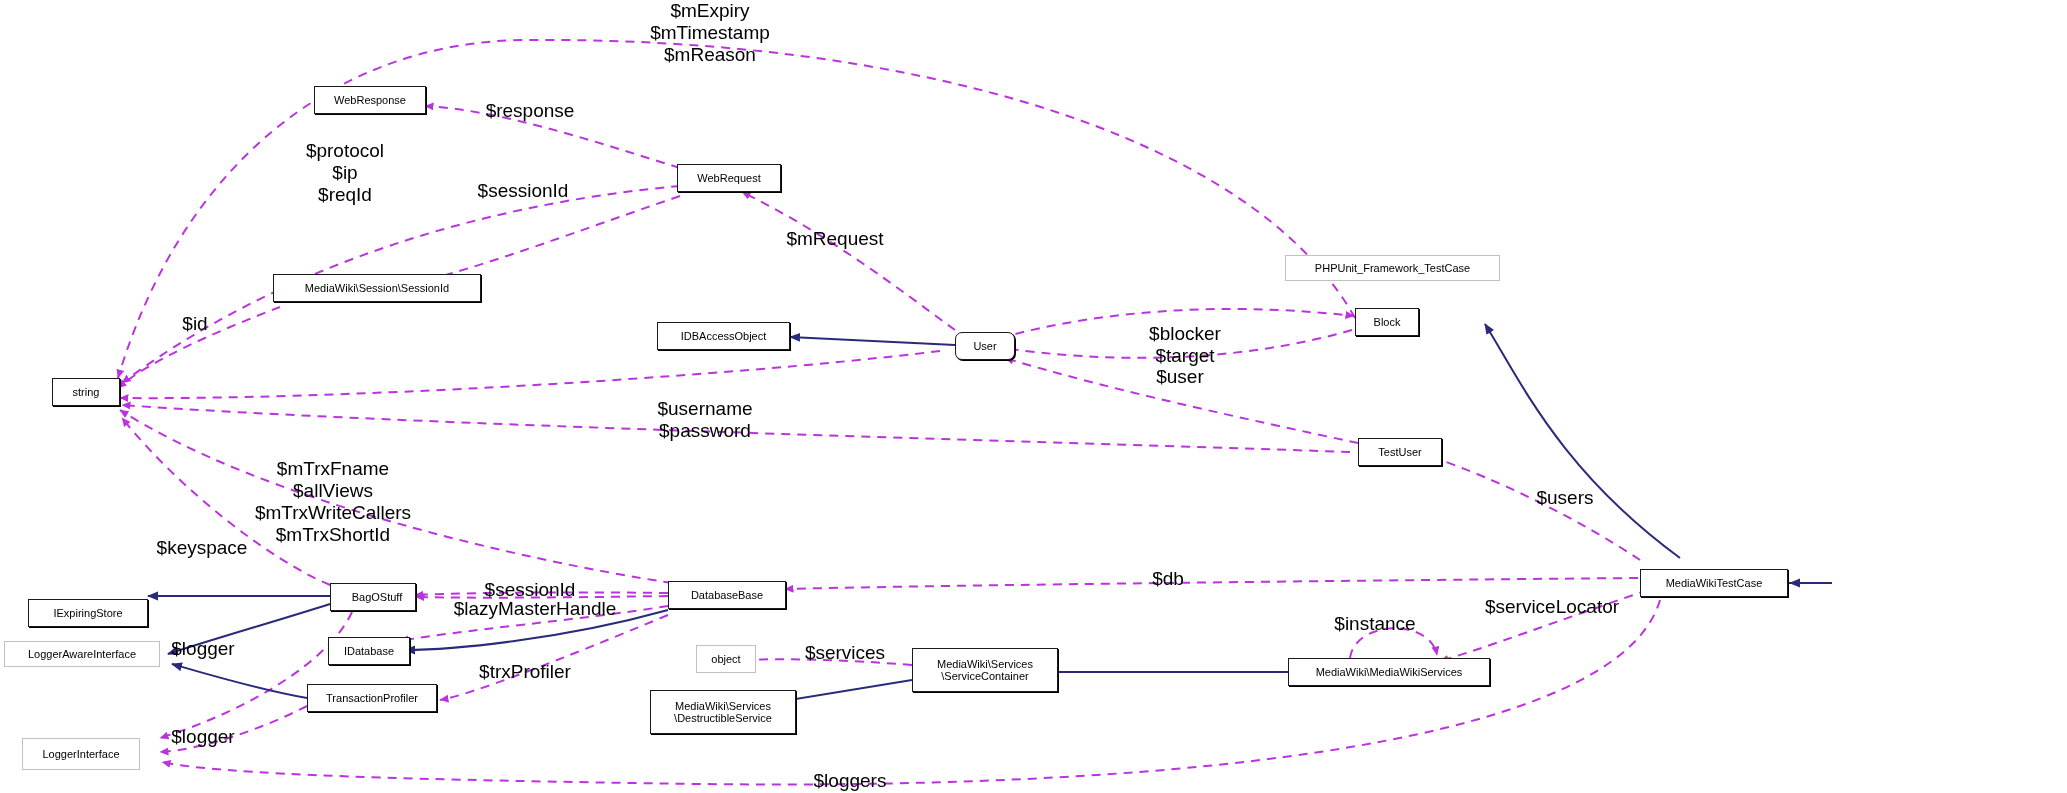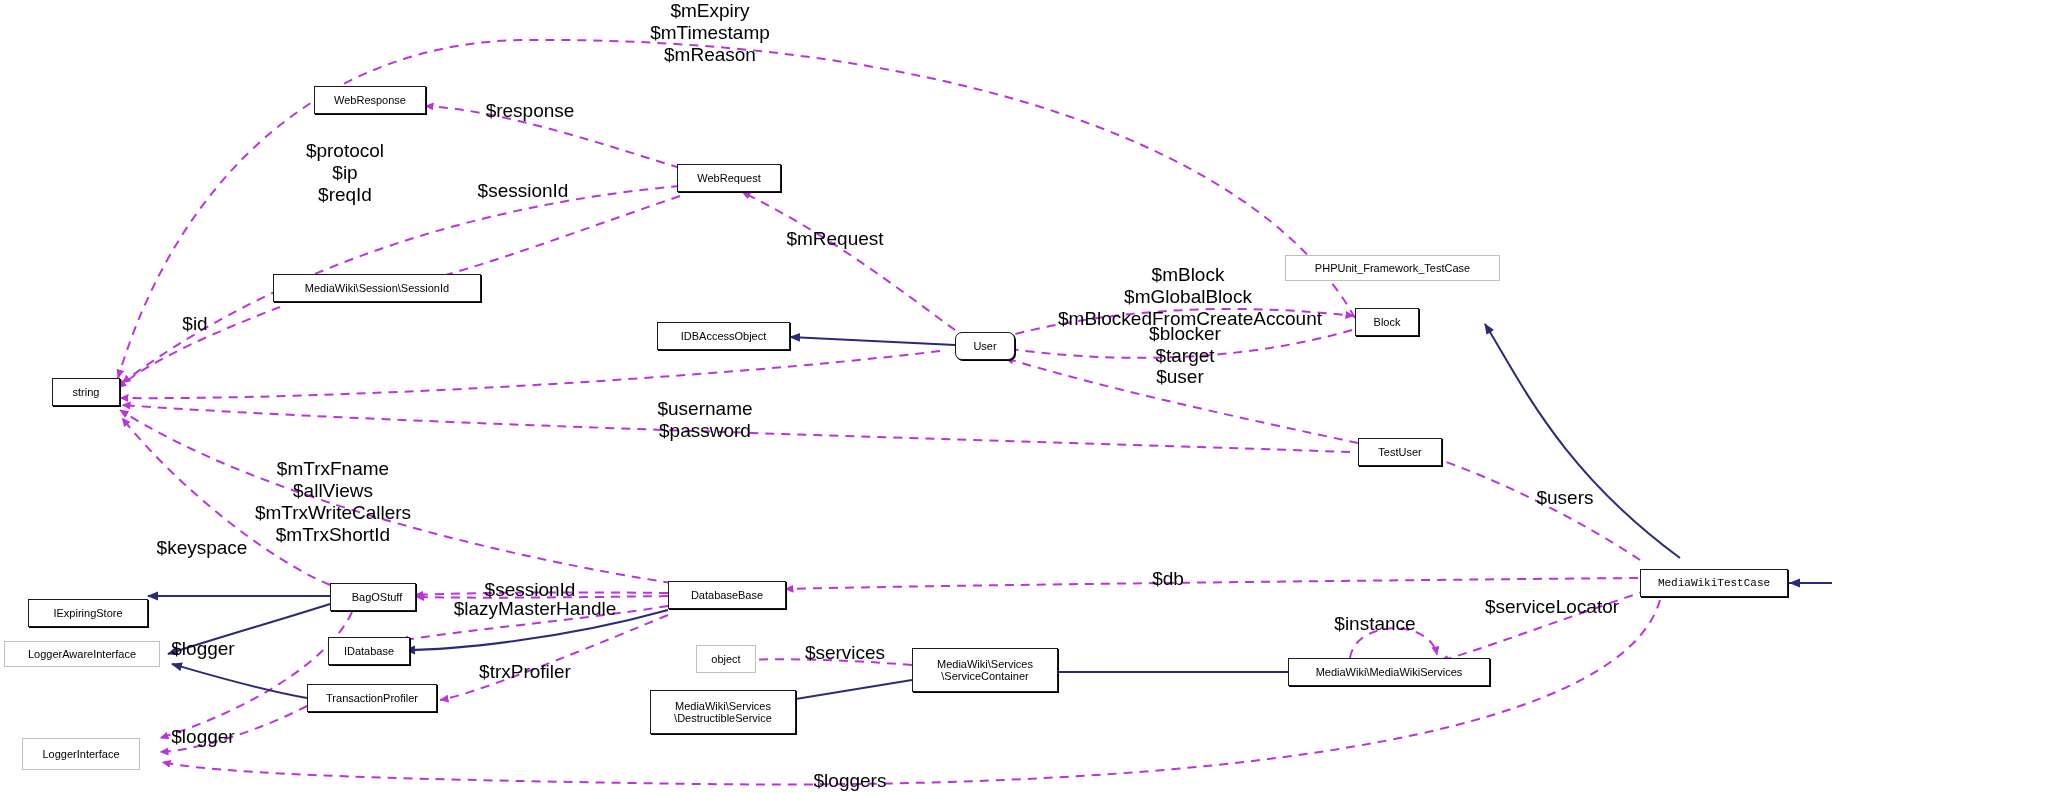"$mBlock" div.elabel { html: <div>$mBlock $mGlobalBlock $mBlockedFromCreateAccount</div> -> none }
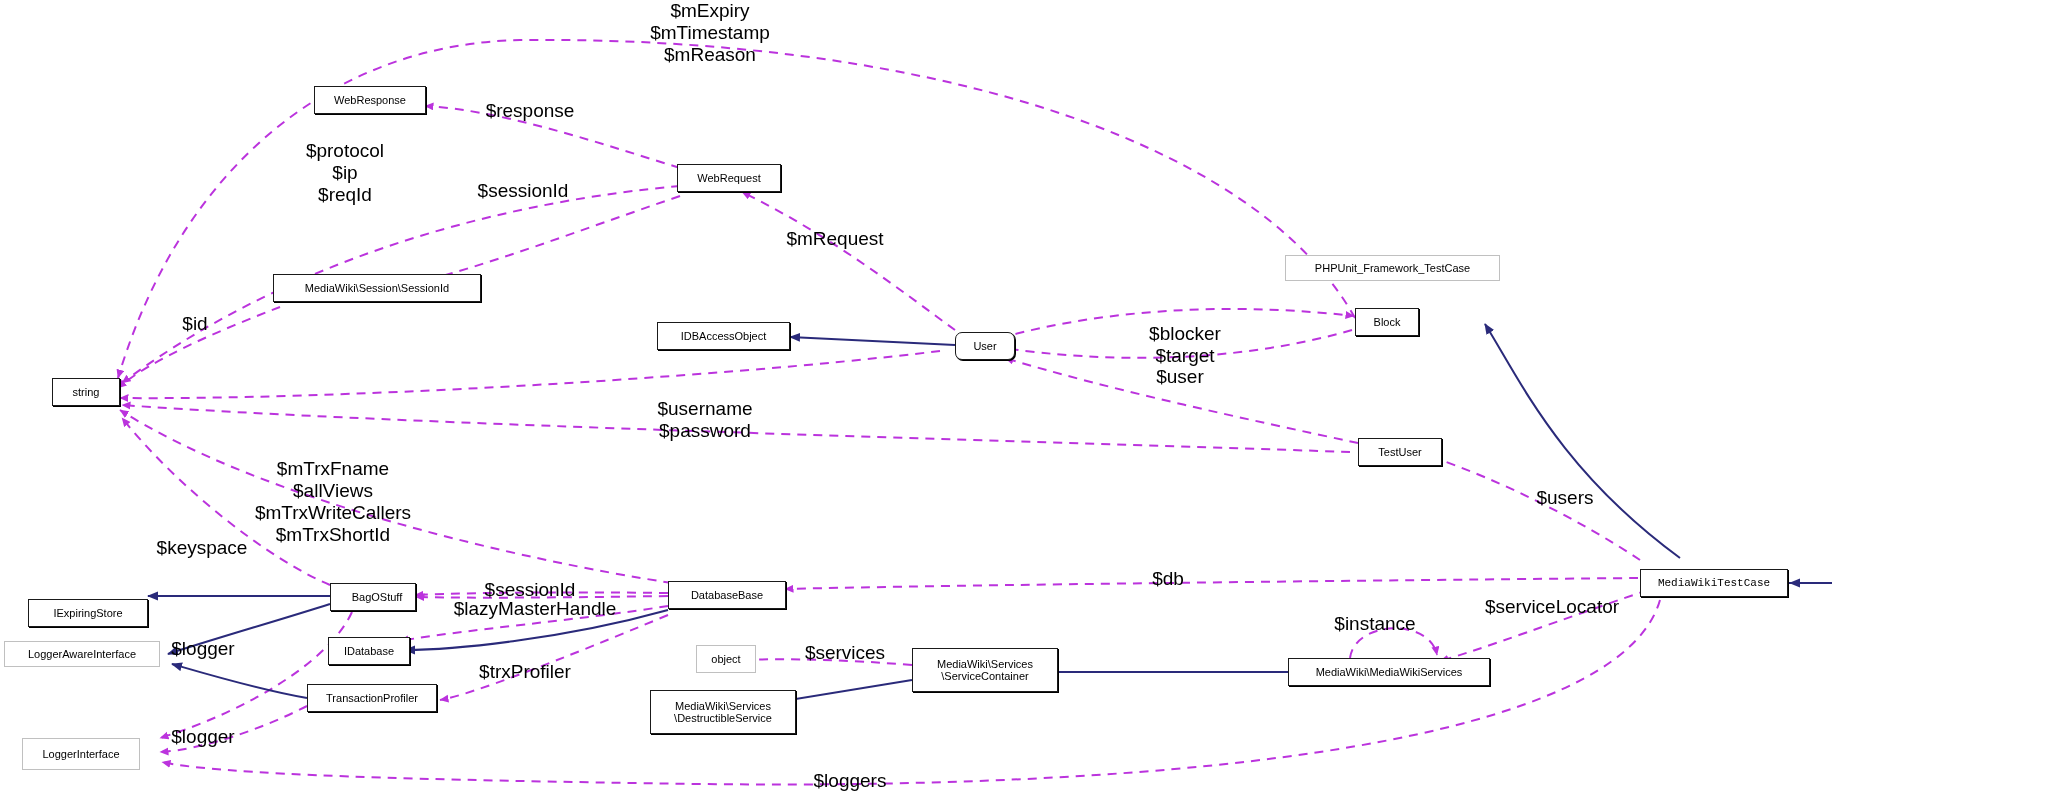"MediaWikiTestCase" div.node { font-family: Liberation Mono, monospace -> none }
